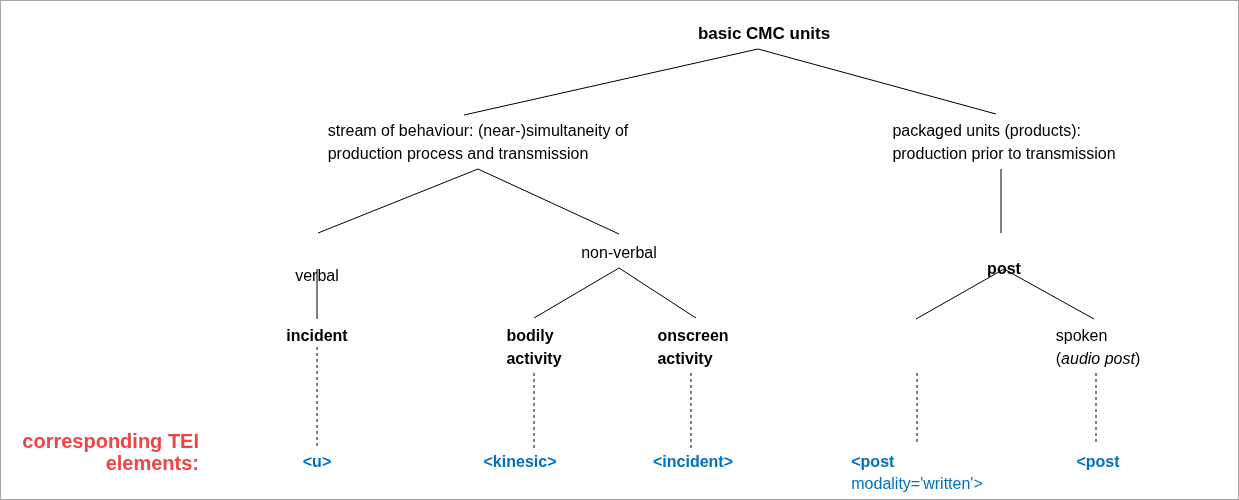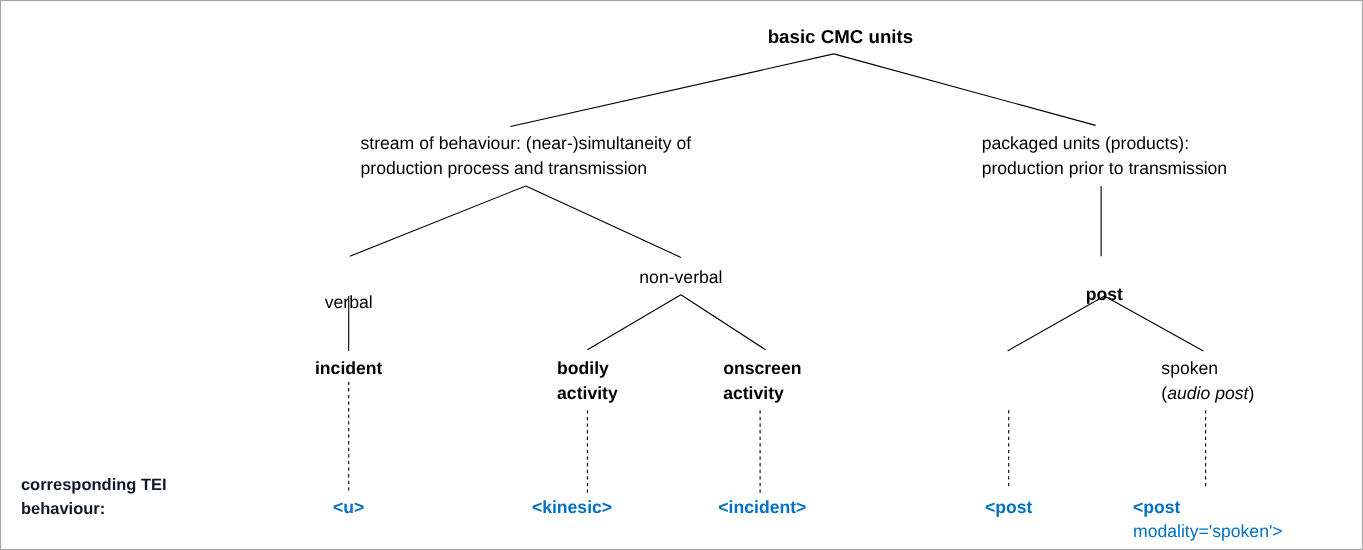"corresponding TEI" .tei-caption { color: #0f172a -> #ef4444; font-size: 15px -> 20px; text-align: left -> right }
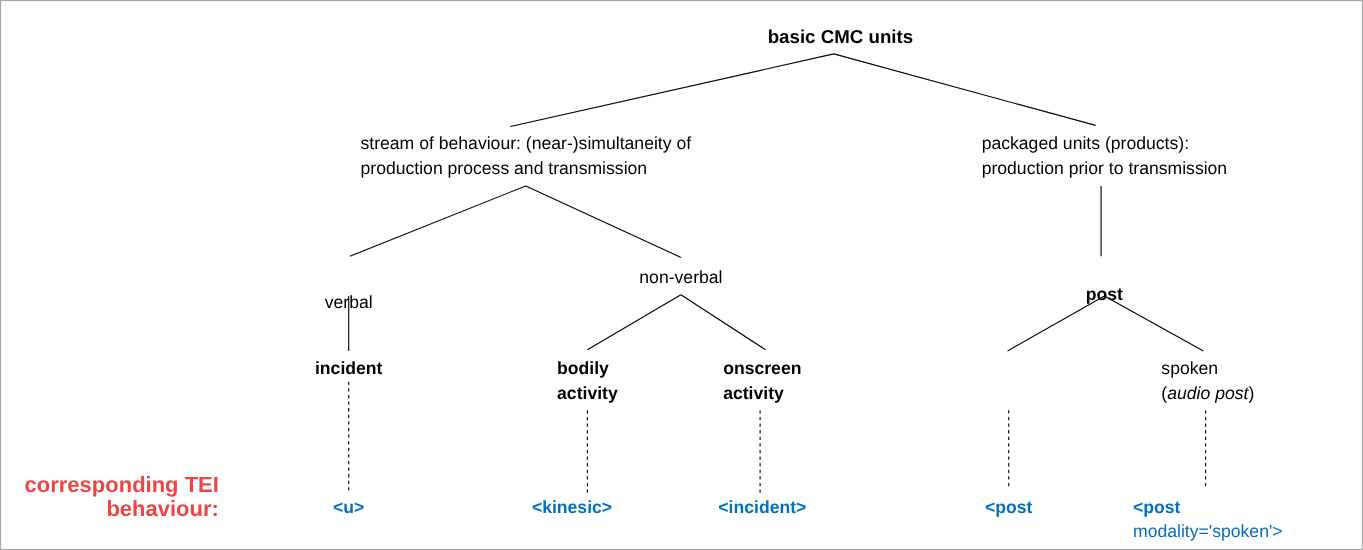"behaviour:" span.line2 { text: behaviour -> elements }
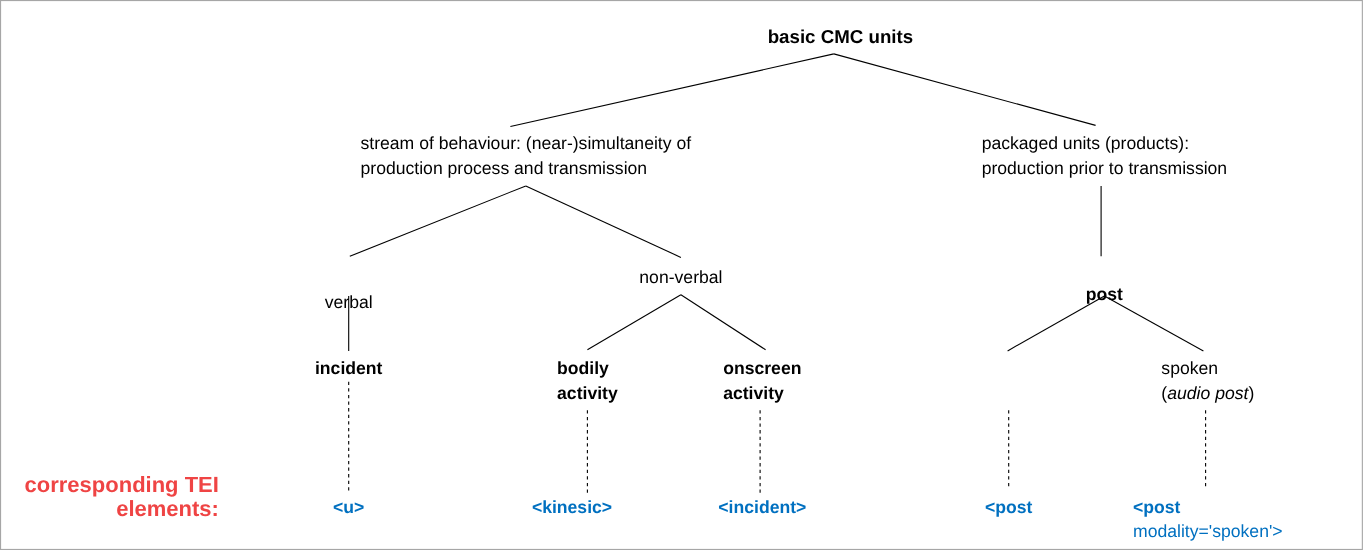"modality='written'>" span.attr-line { html: none -> <span>modality='written'&gt;</span> }
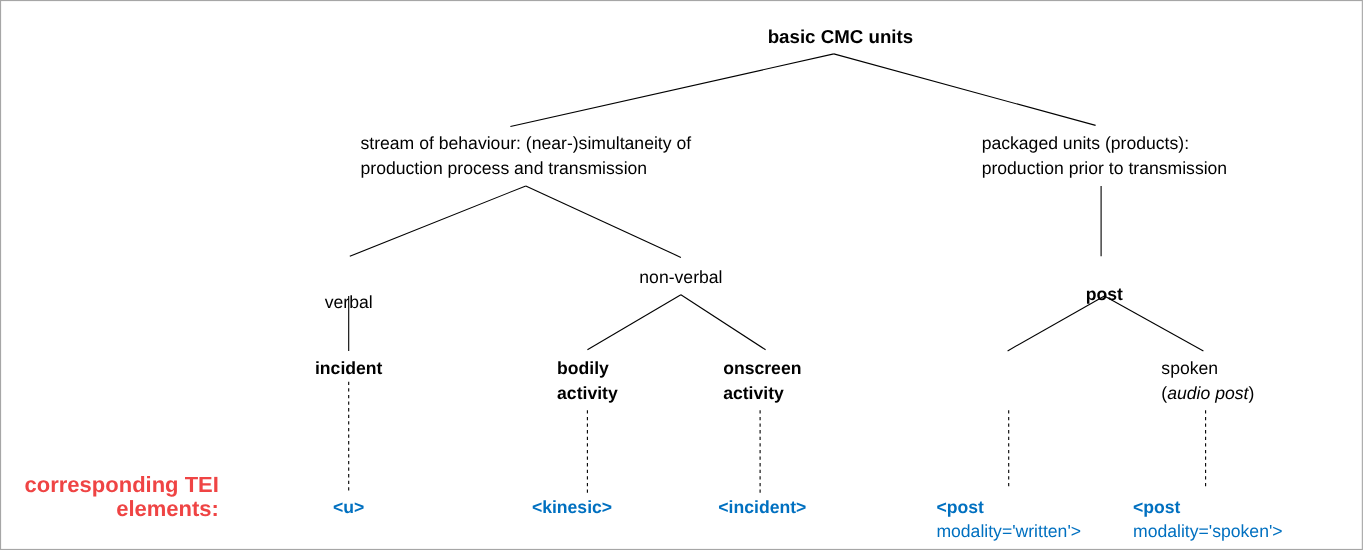"modality='spoken'>" span.attr-line { html: <span>modality='spoken'&gt;</span> -> none }
